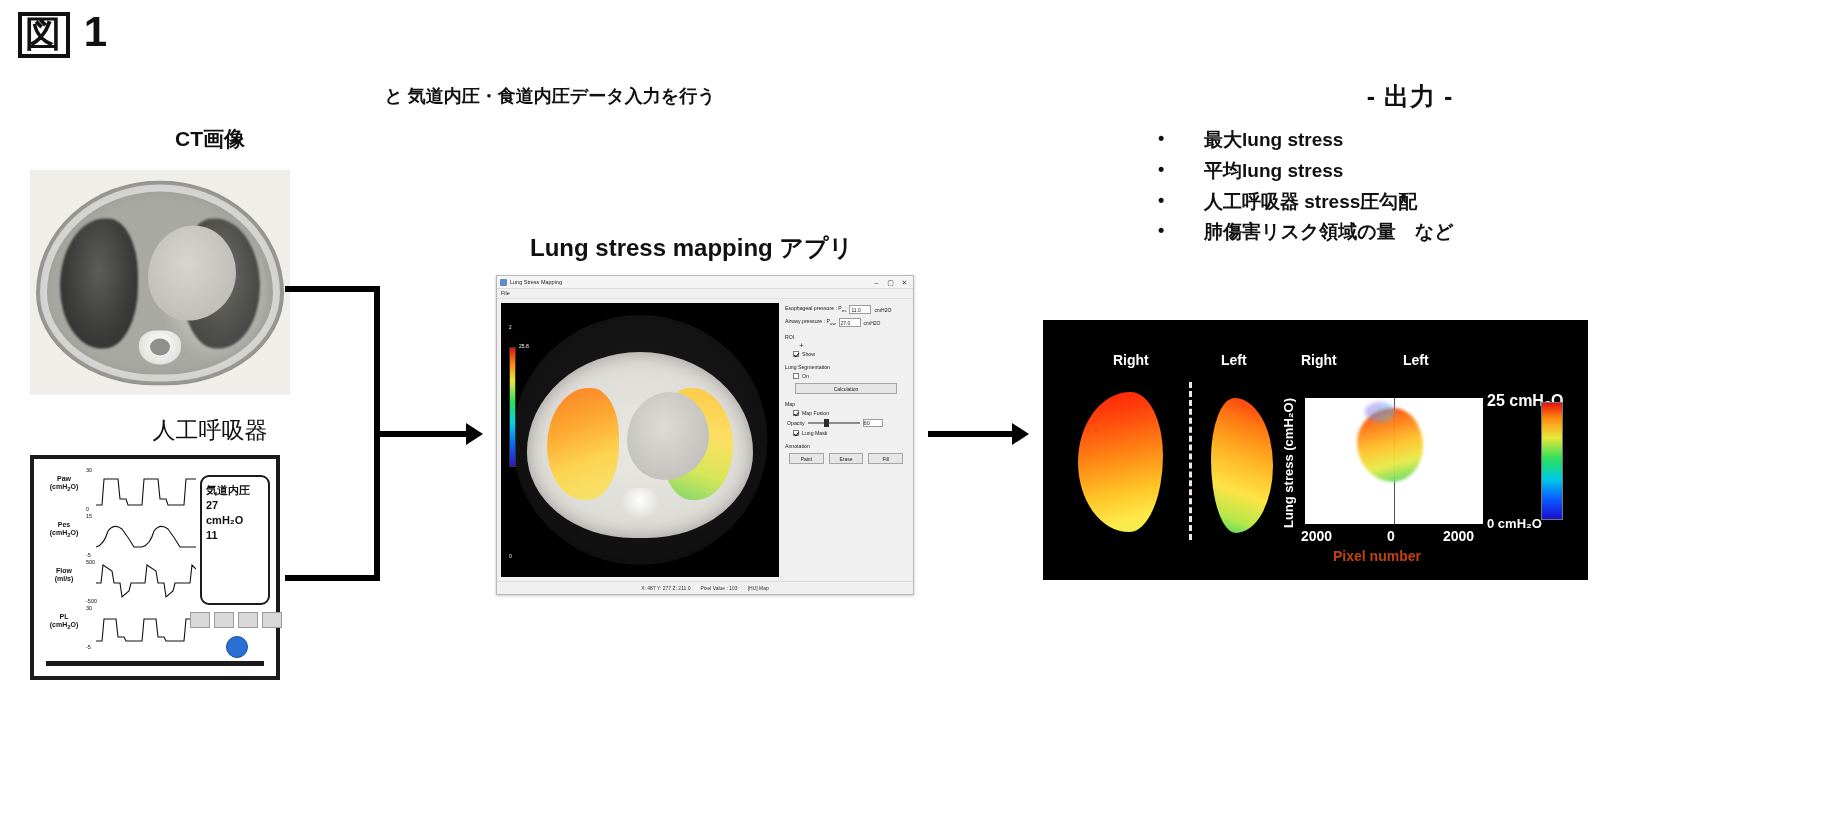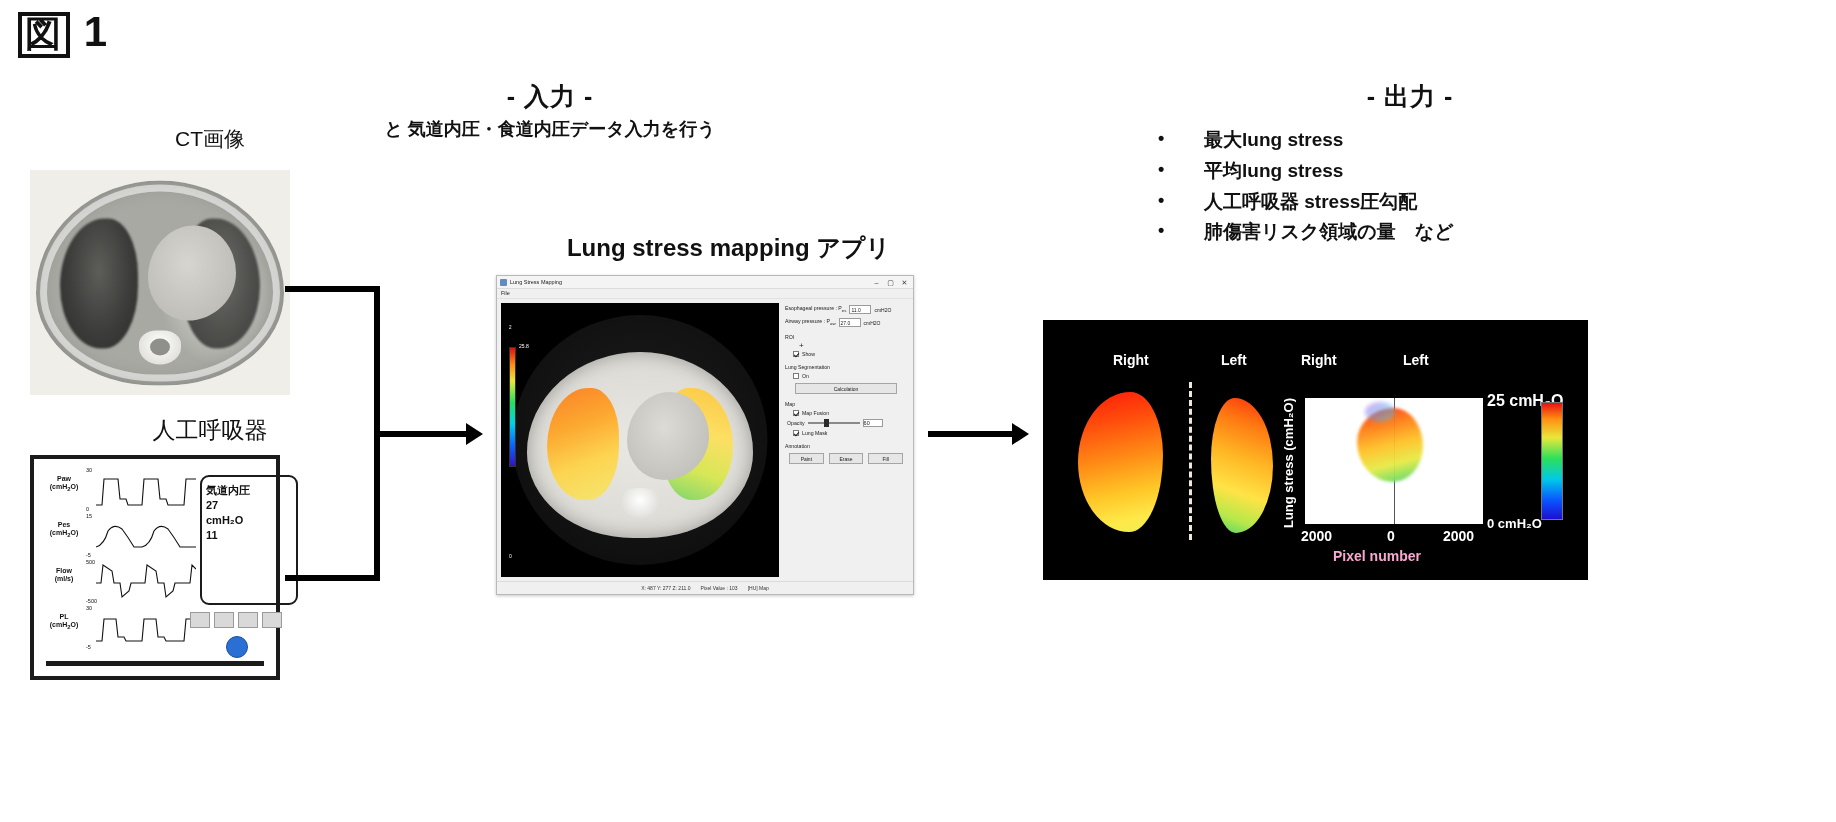"- 入力 -" div.sec-title { html: <div>- 入力 -</div> -> none }
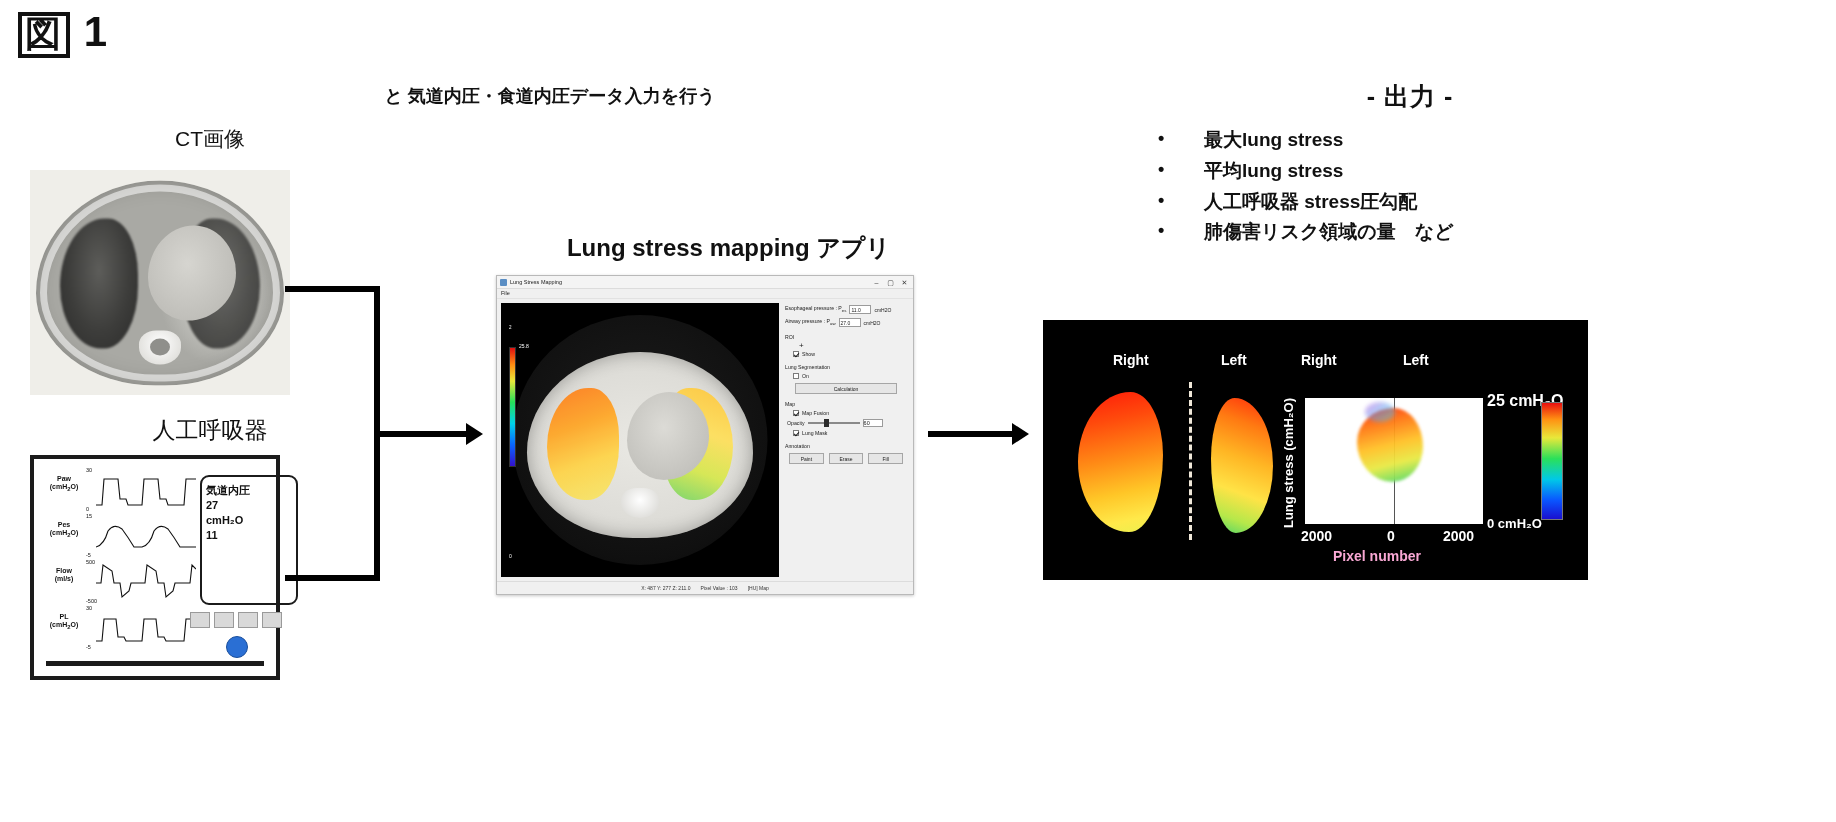"CT画像" #ct-title { font-weight: 400 -> 700 }
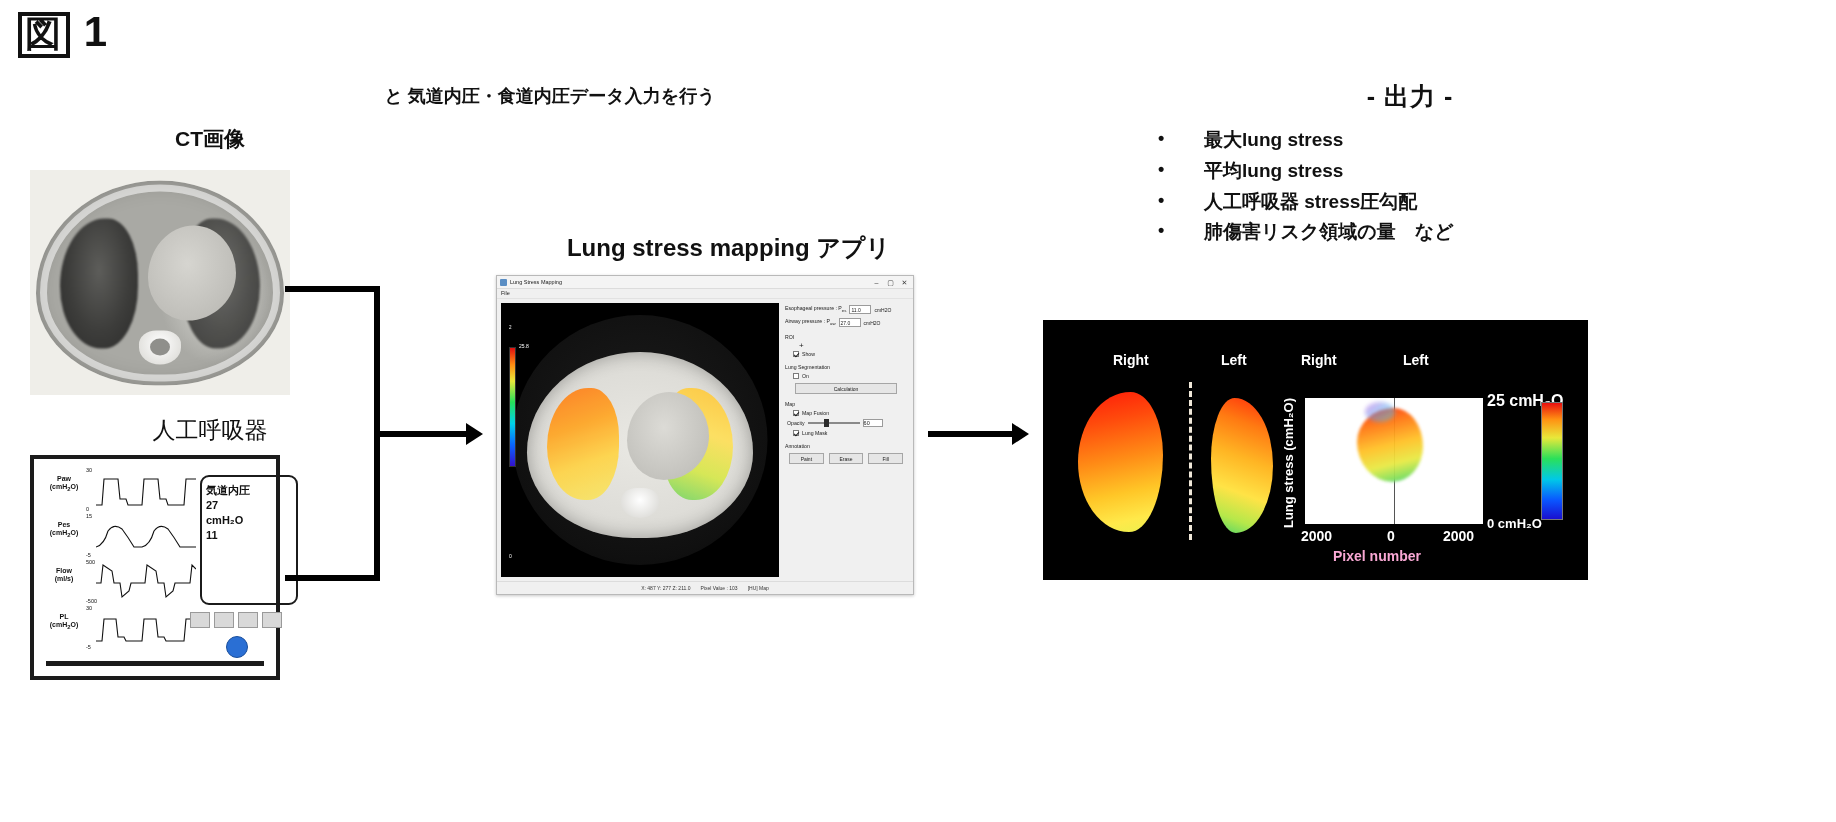"Lung stress mapping アプリ" #app-heading { text-align: right -> left }
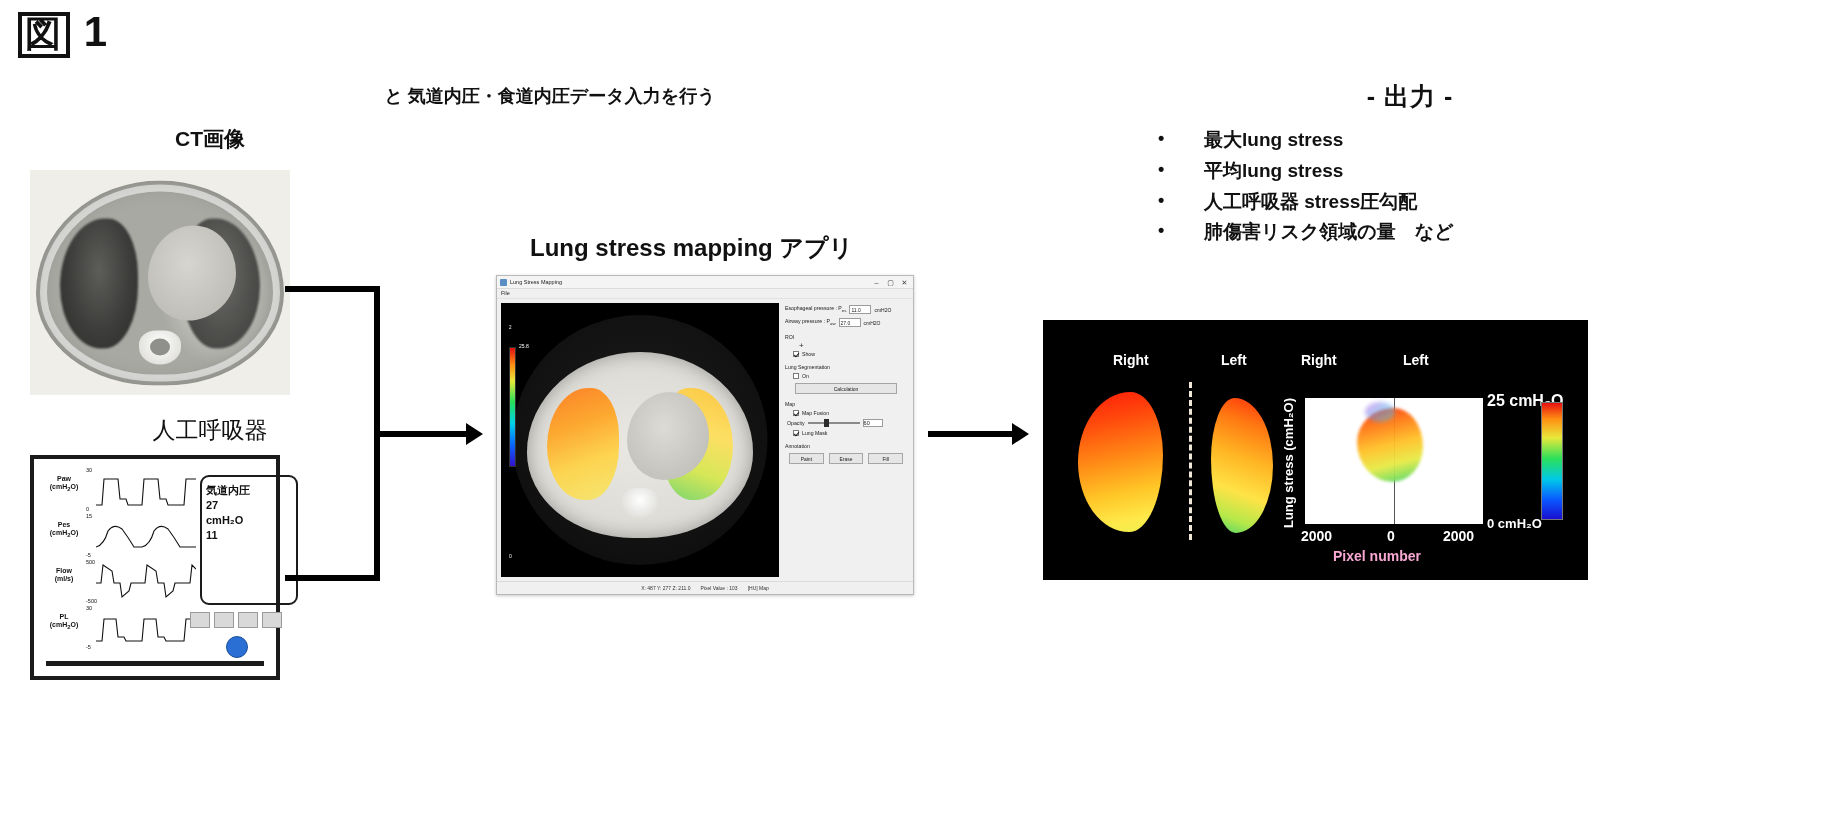"気道内圧" #vent-box { width: 98px -> 70px }
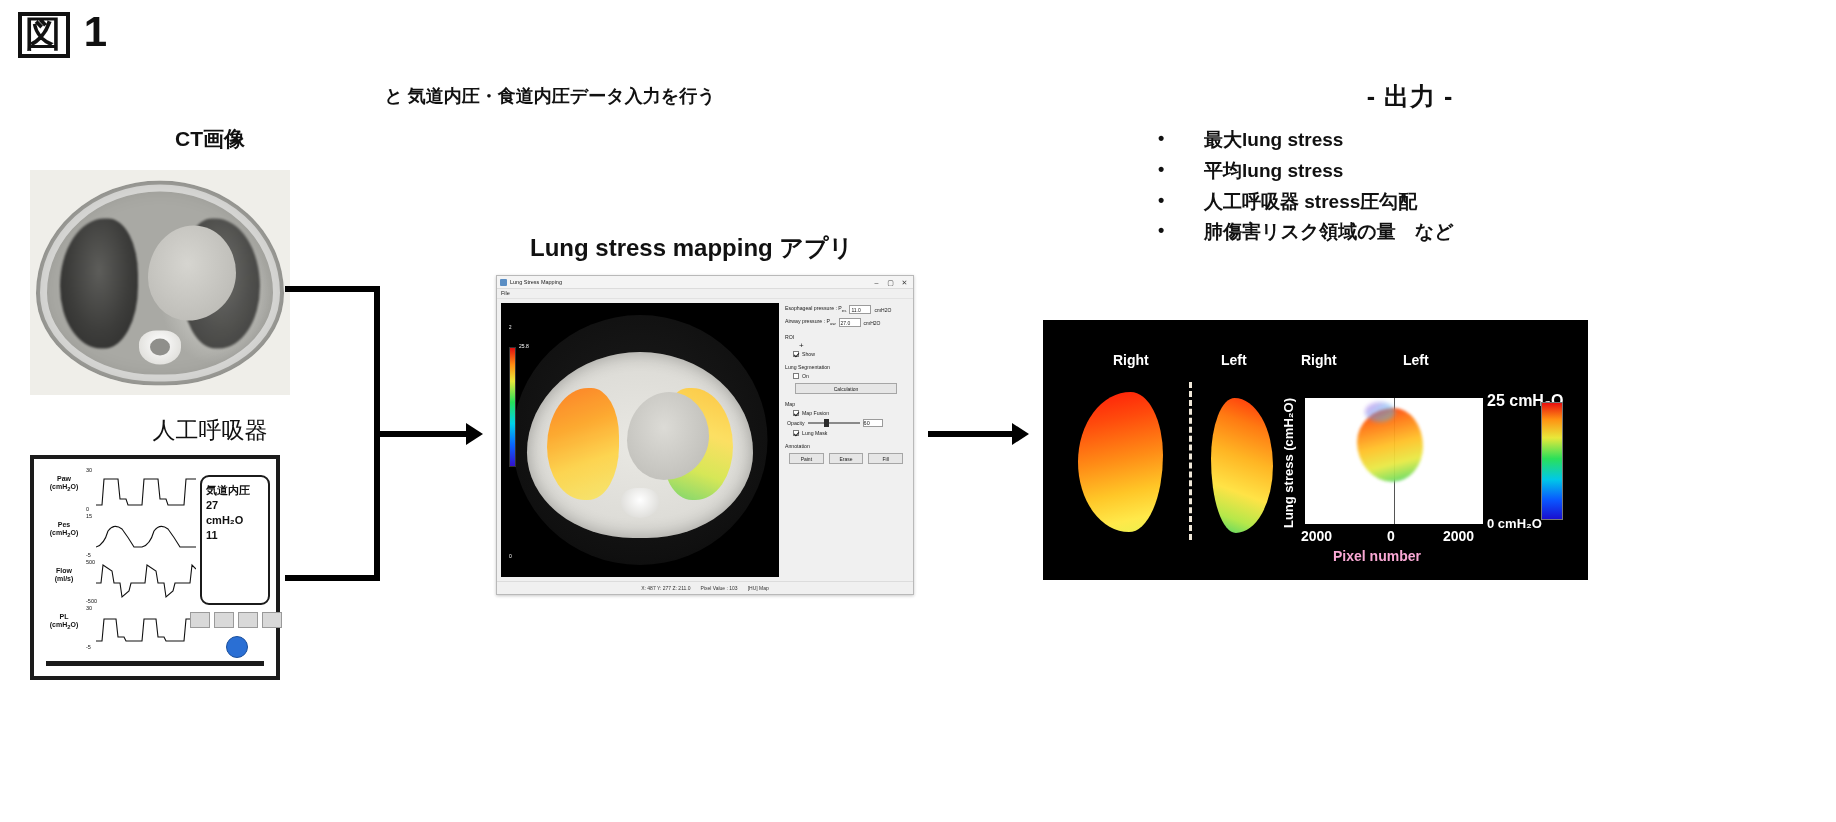"Pixel number" #xlabel { color: #f9a8d4 -> #c2410c }
